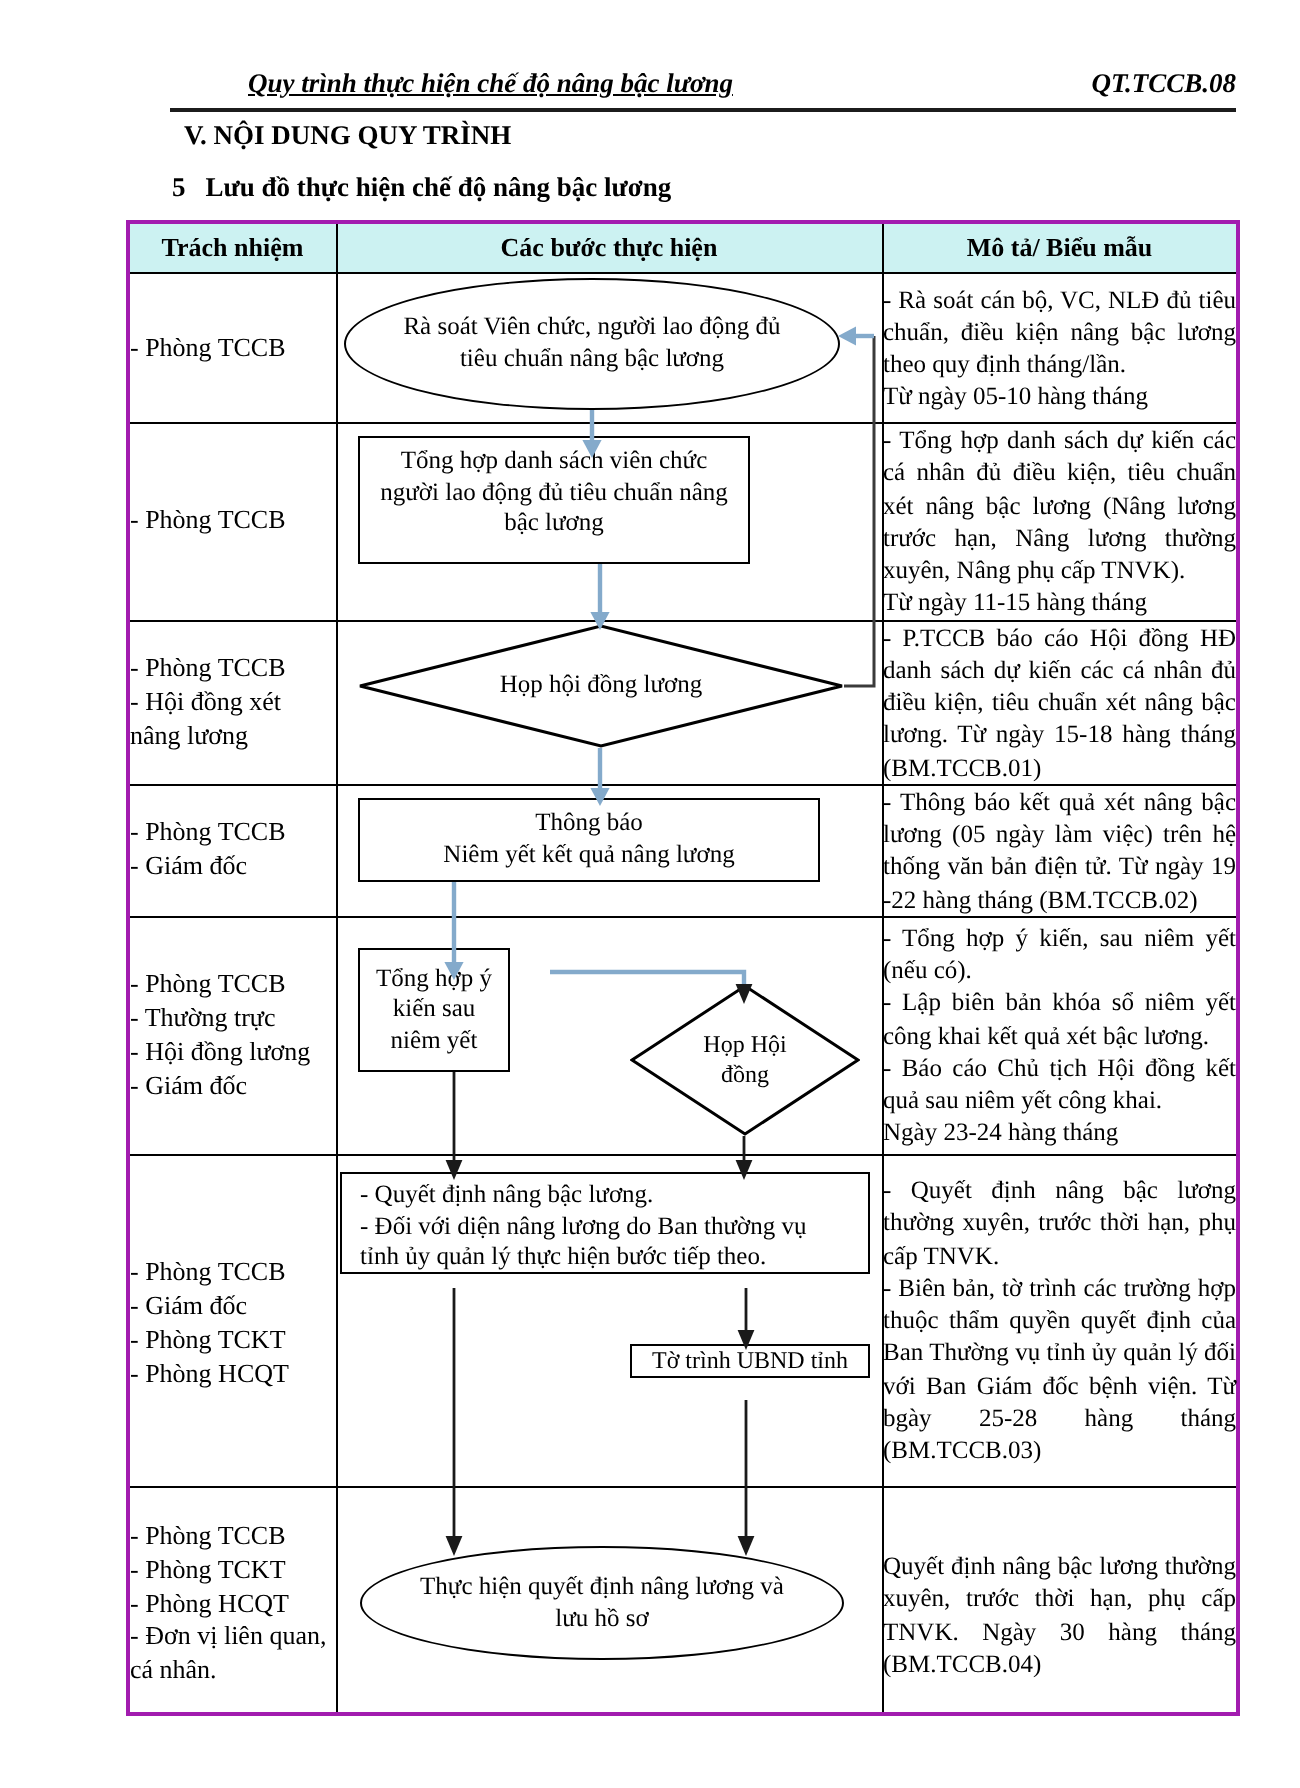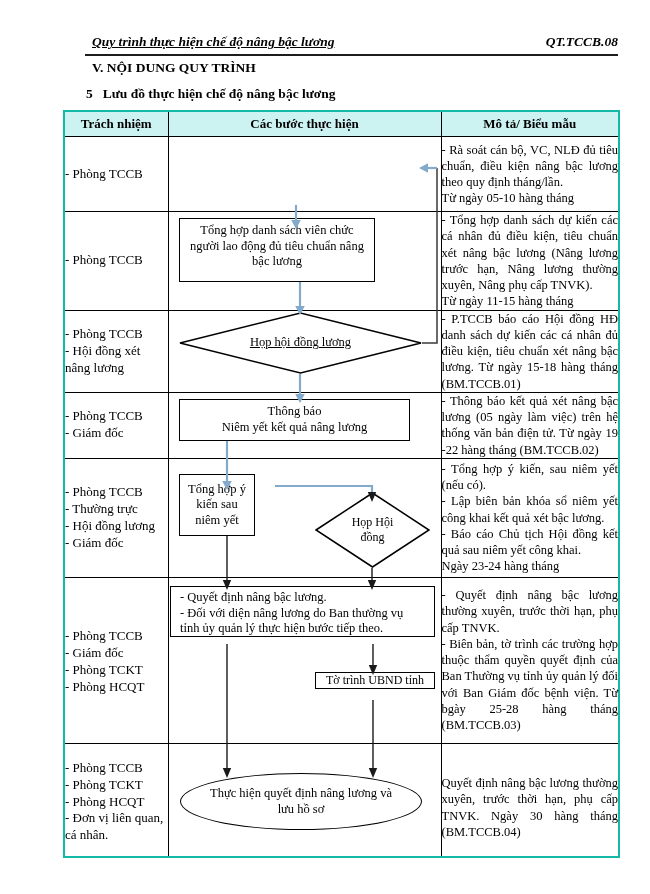"Quy trình thực hiện chế" .doc-title { margin-left: none -> 32px }
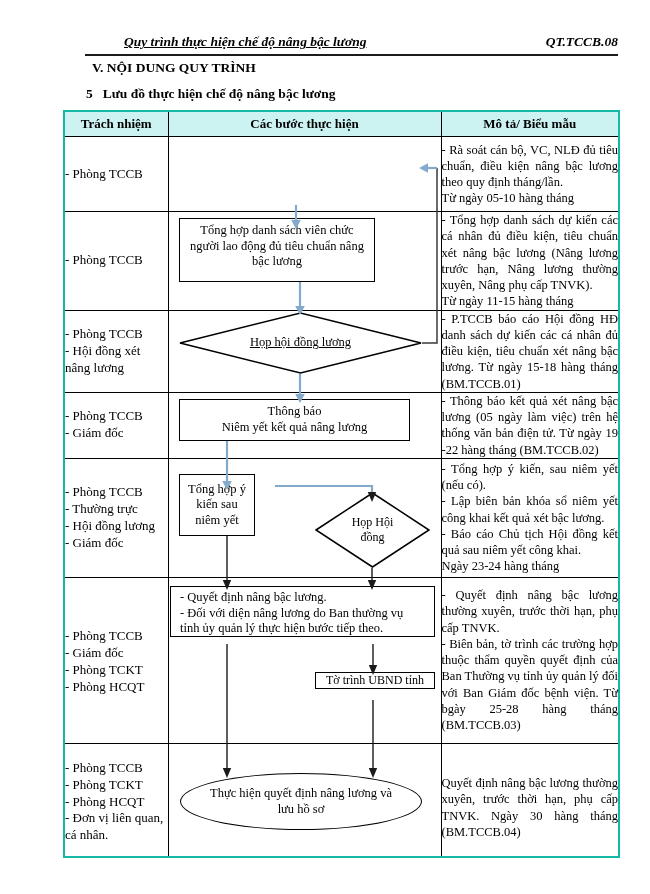"Trách nhiệm" table.main { border: 2px solid #14b8a6 -> 2px solid #a21caf }
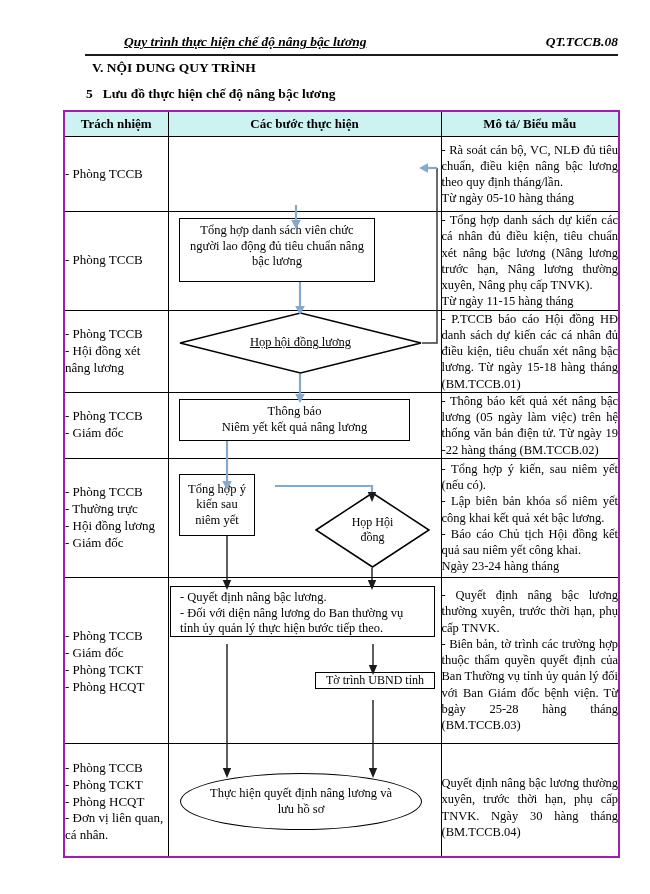"Rà soát Viên chức, người" div.flow-shape { html: none -> <div>Rà soát Viên chức, người lao động đủ tiêu chuẩn nâng bậc lương</div> }
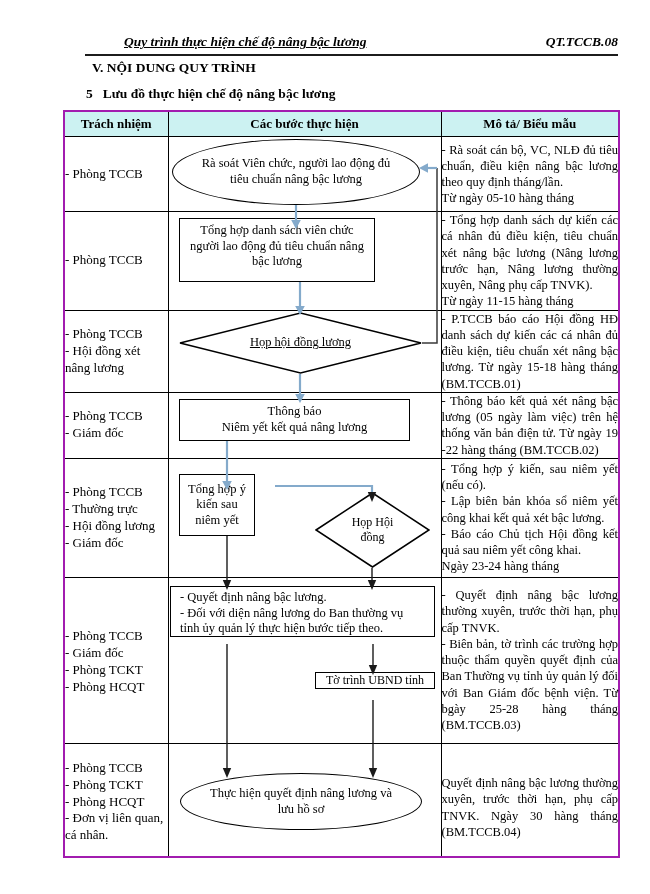"Họp hội đồng lương" div.flow-shape { text-decoration: underline -> none }
